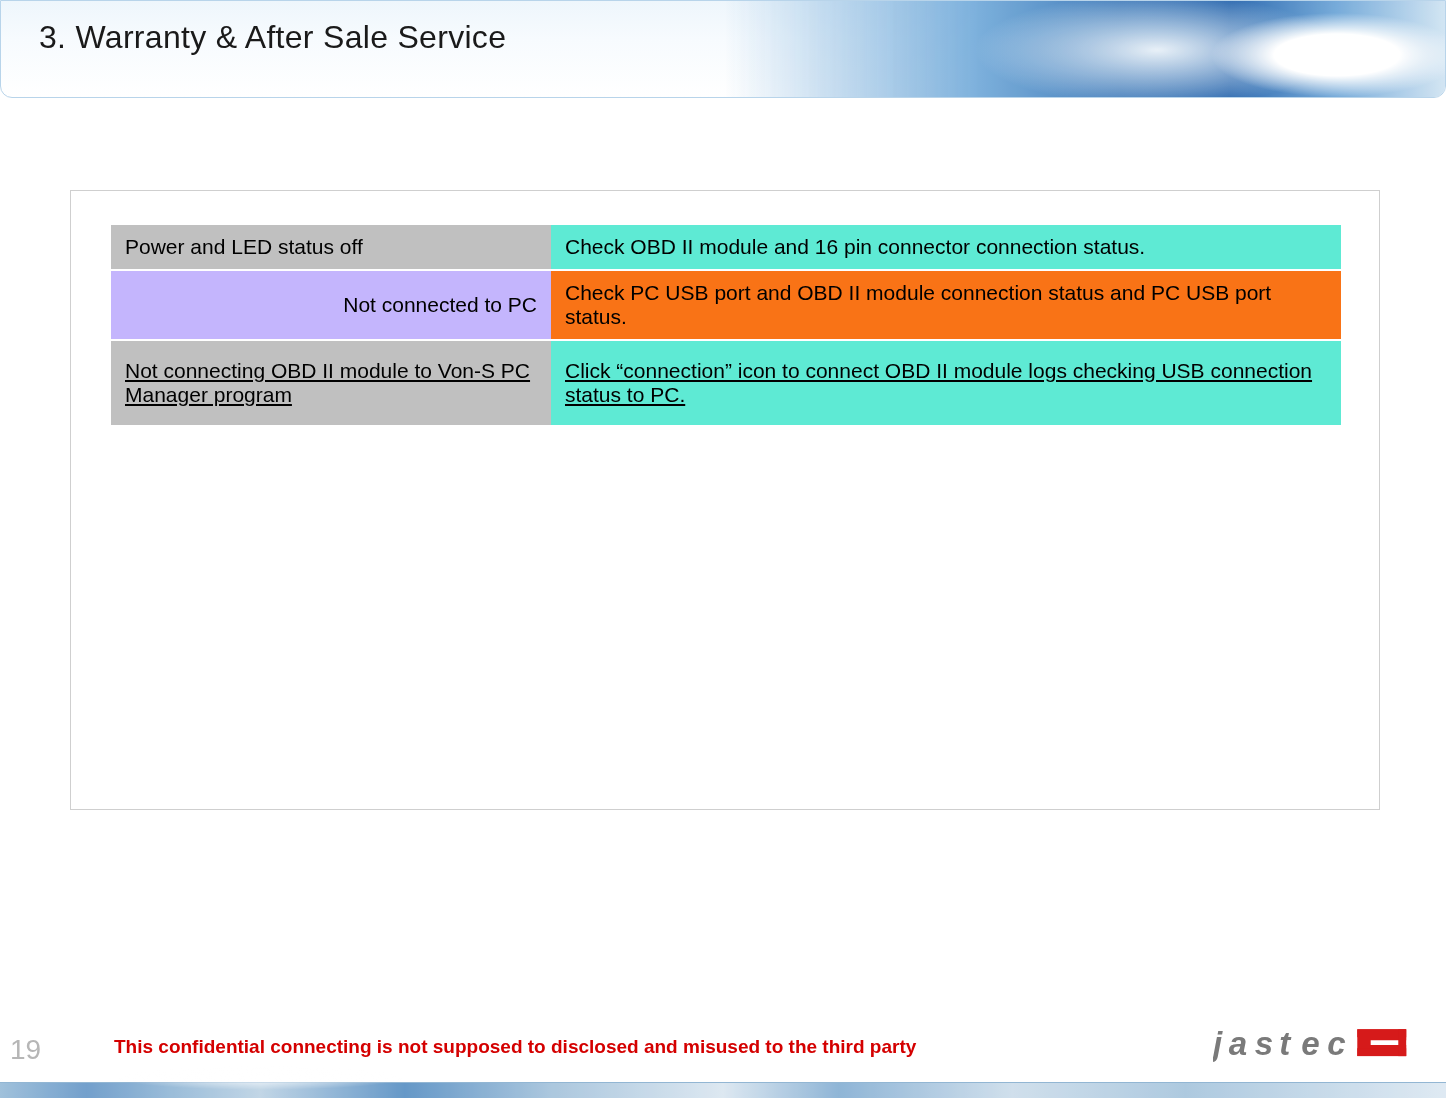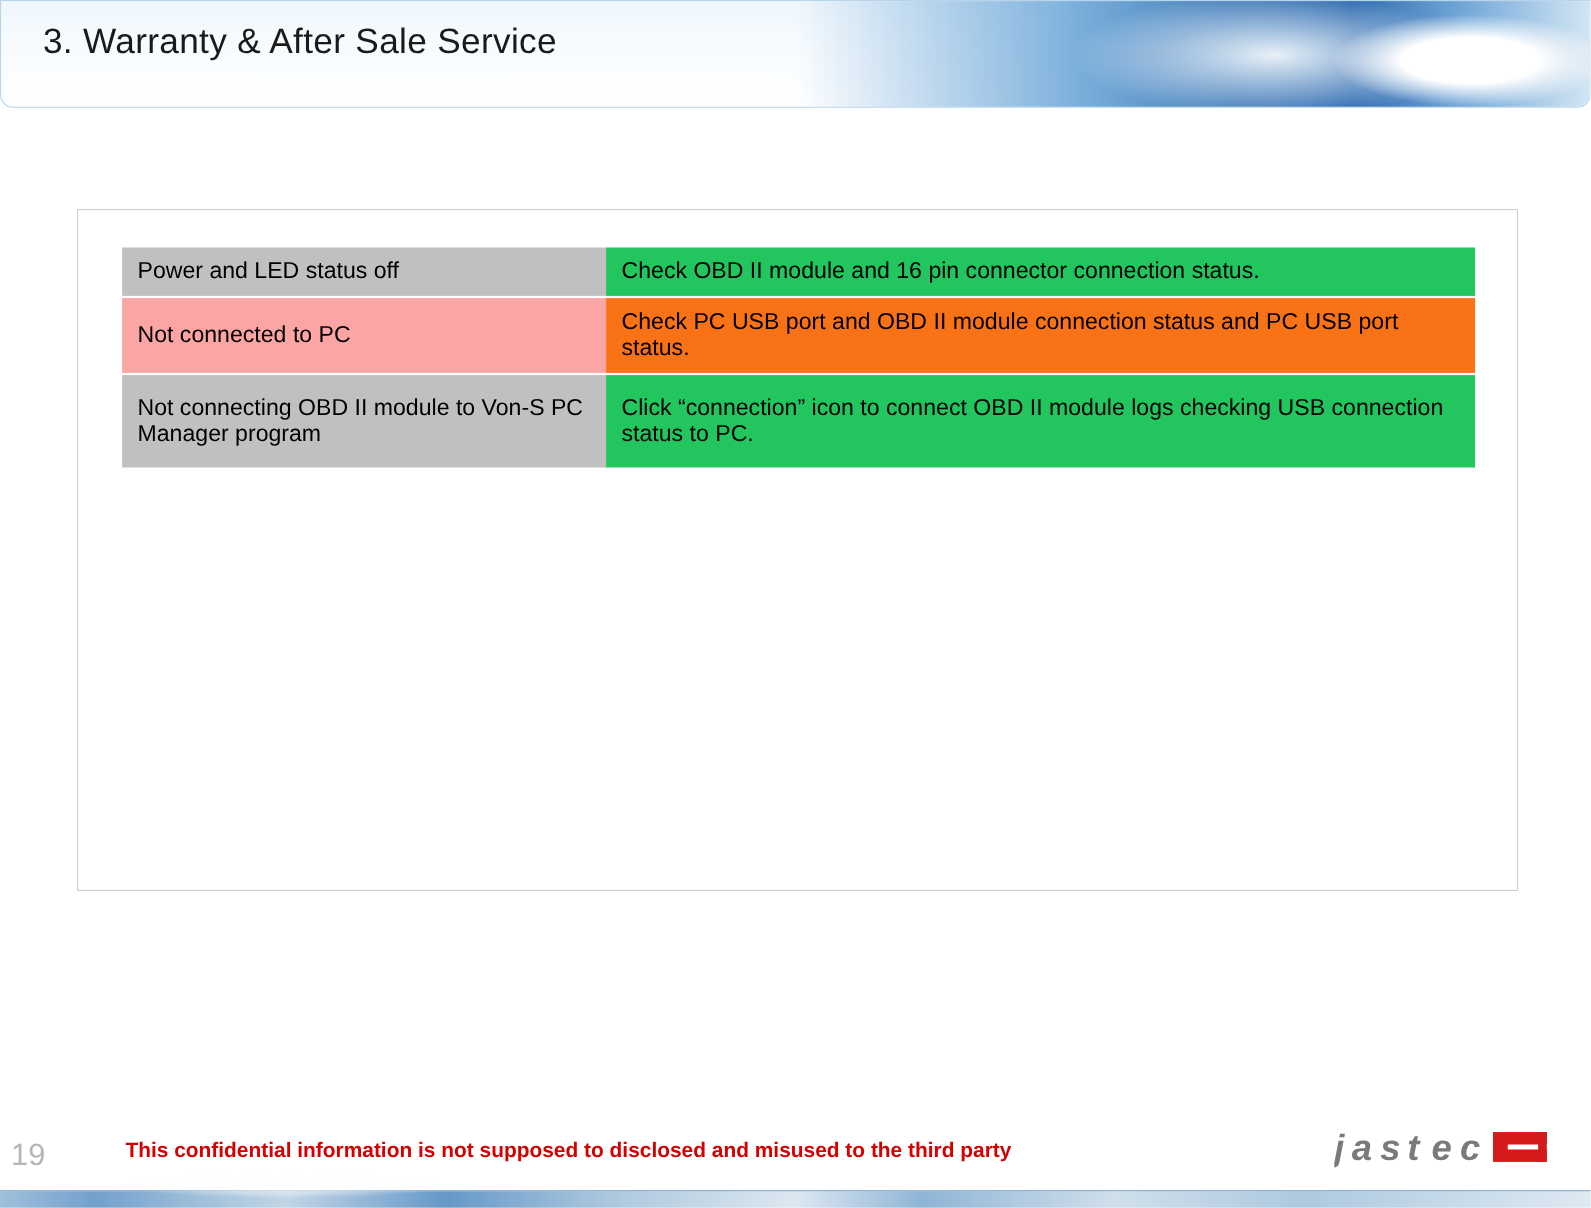"Check OBD II module and" table.trouble tr.dark td.right { background: #22c55e -> #5eead4 }
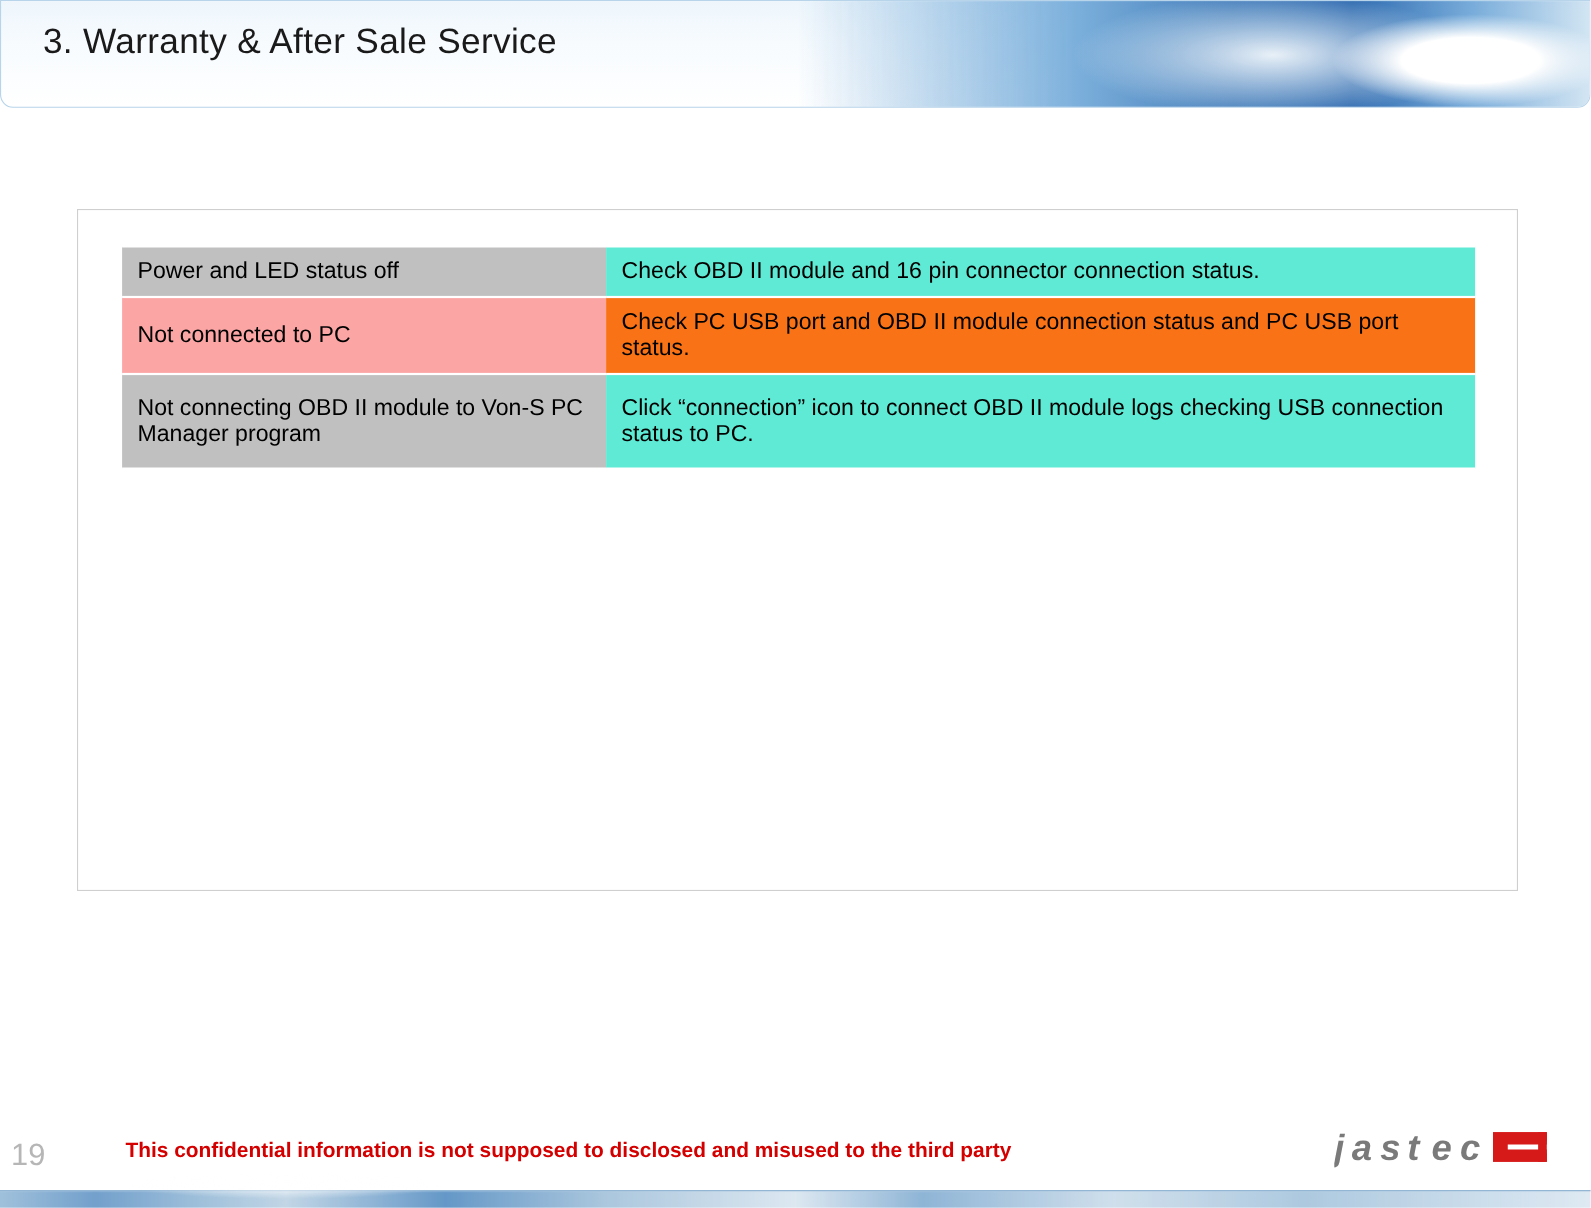"Not connected to PC" table.trouble tr.light td.left { background: #fca5a5 -> #c4b5fd; text-align: none -> right }
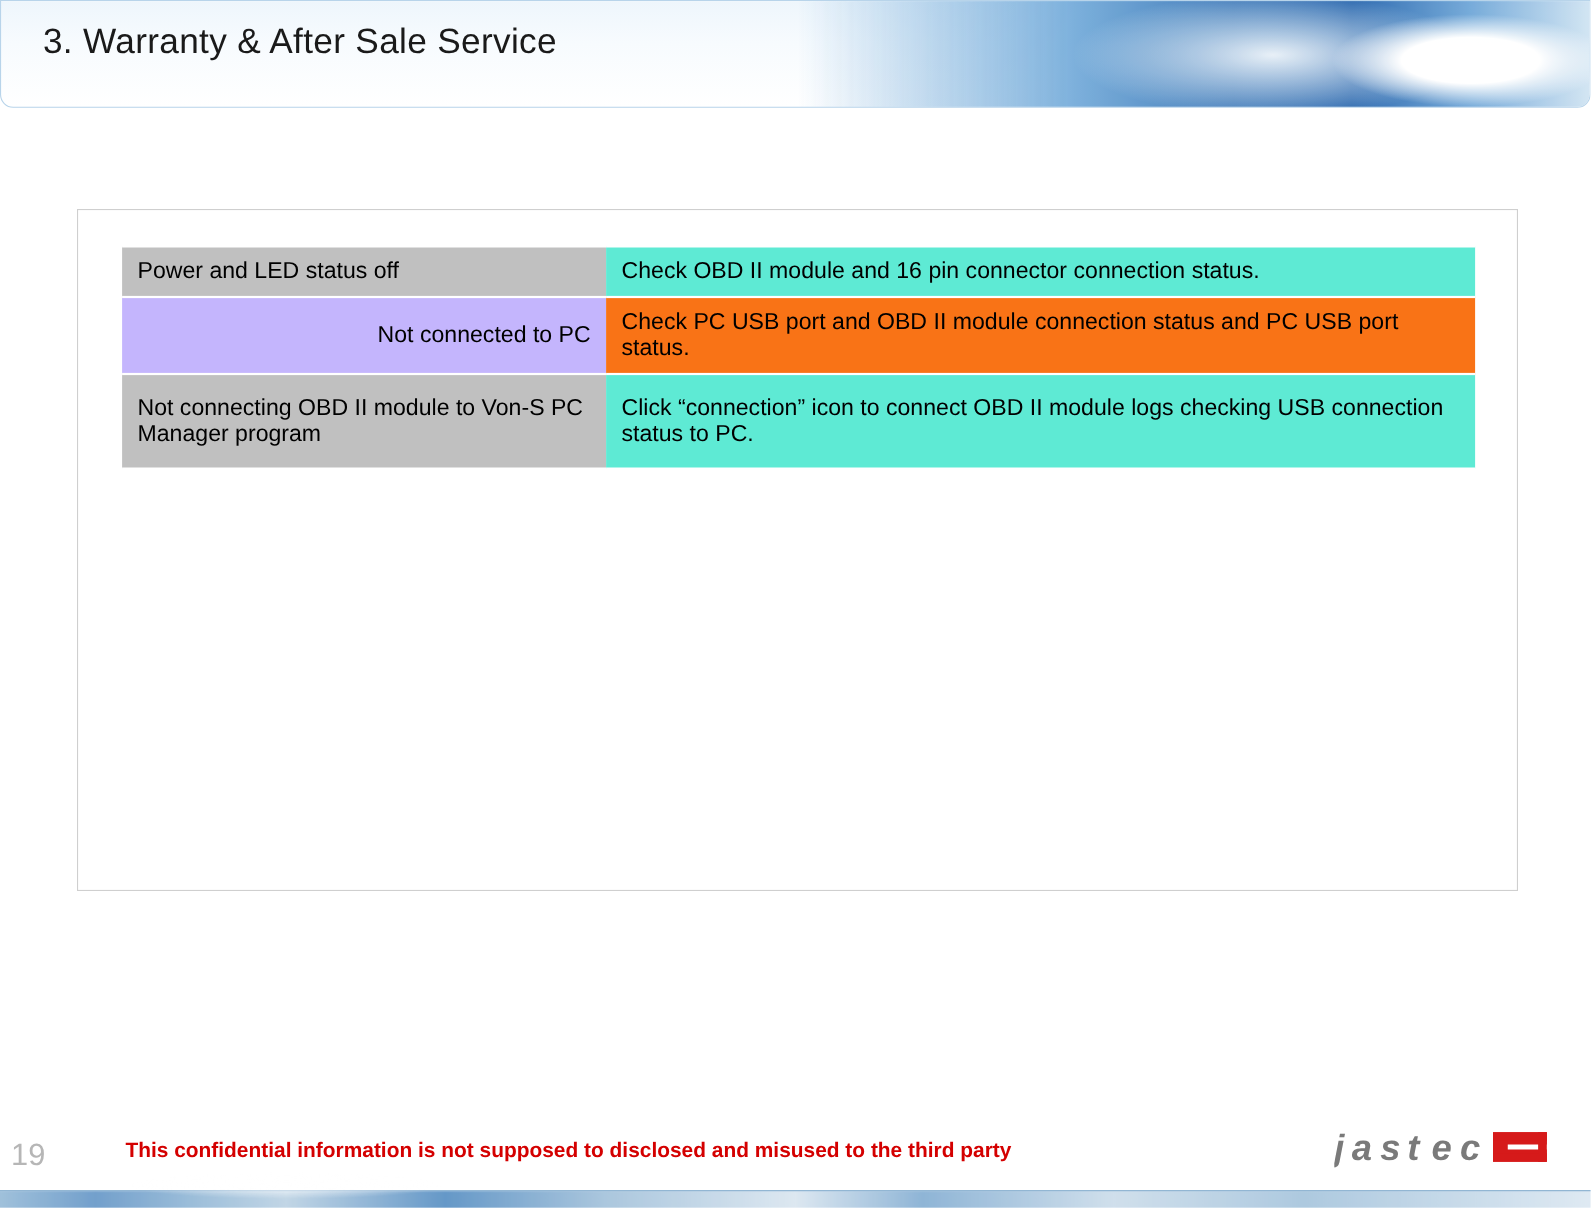"Not connecting OBD II module" table.trouble tr.row3 td { text-decoration: none -> underline }
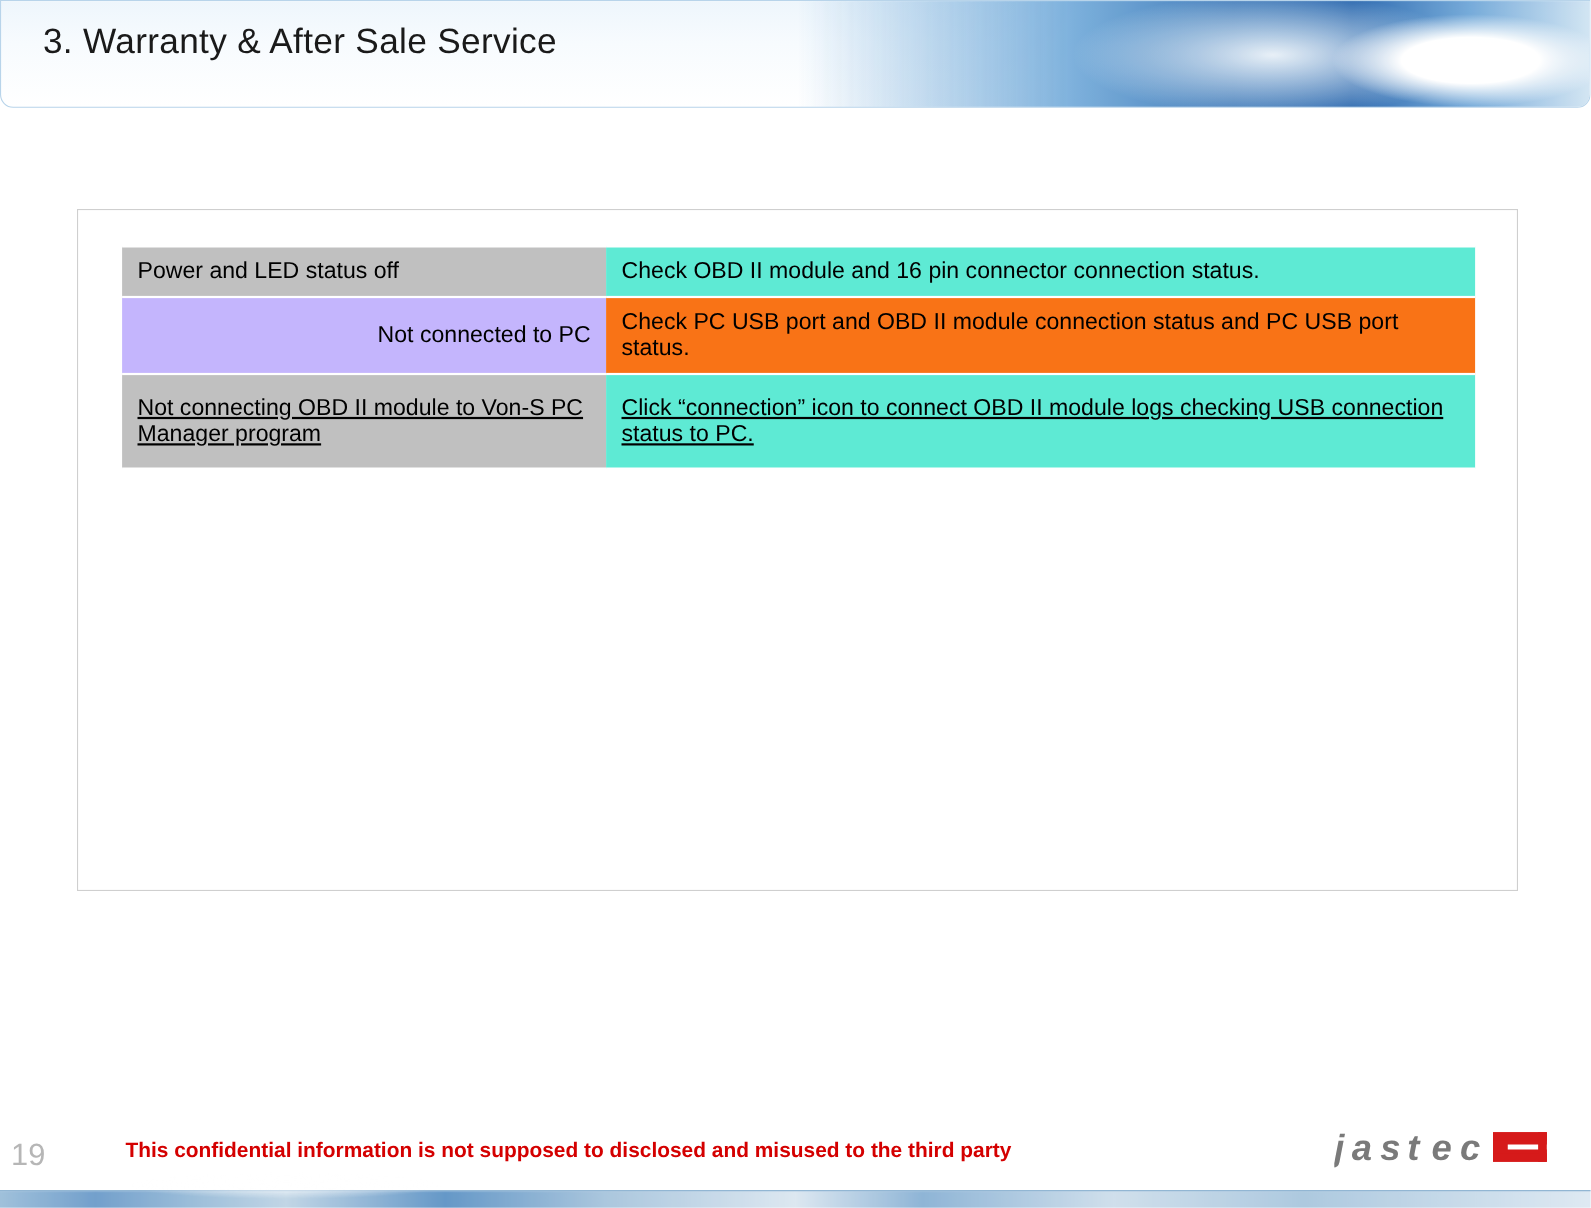"This confidential information is not" div.confidential { text: information -> connecting }
